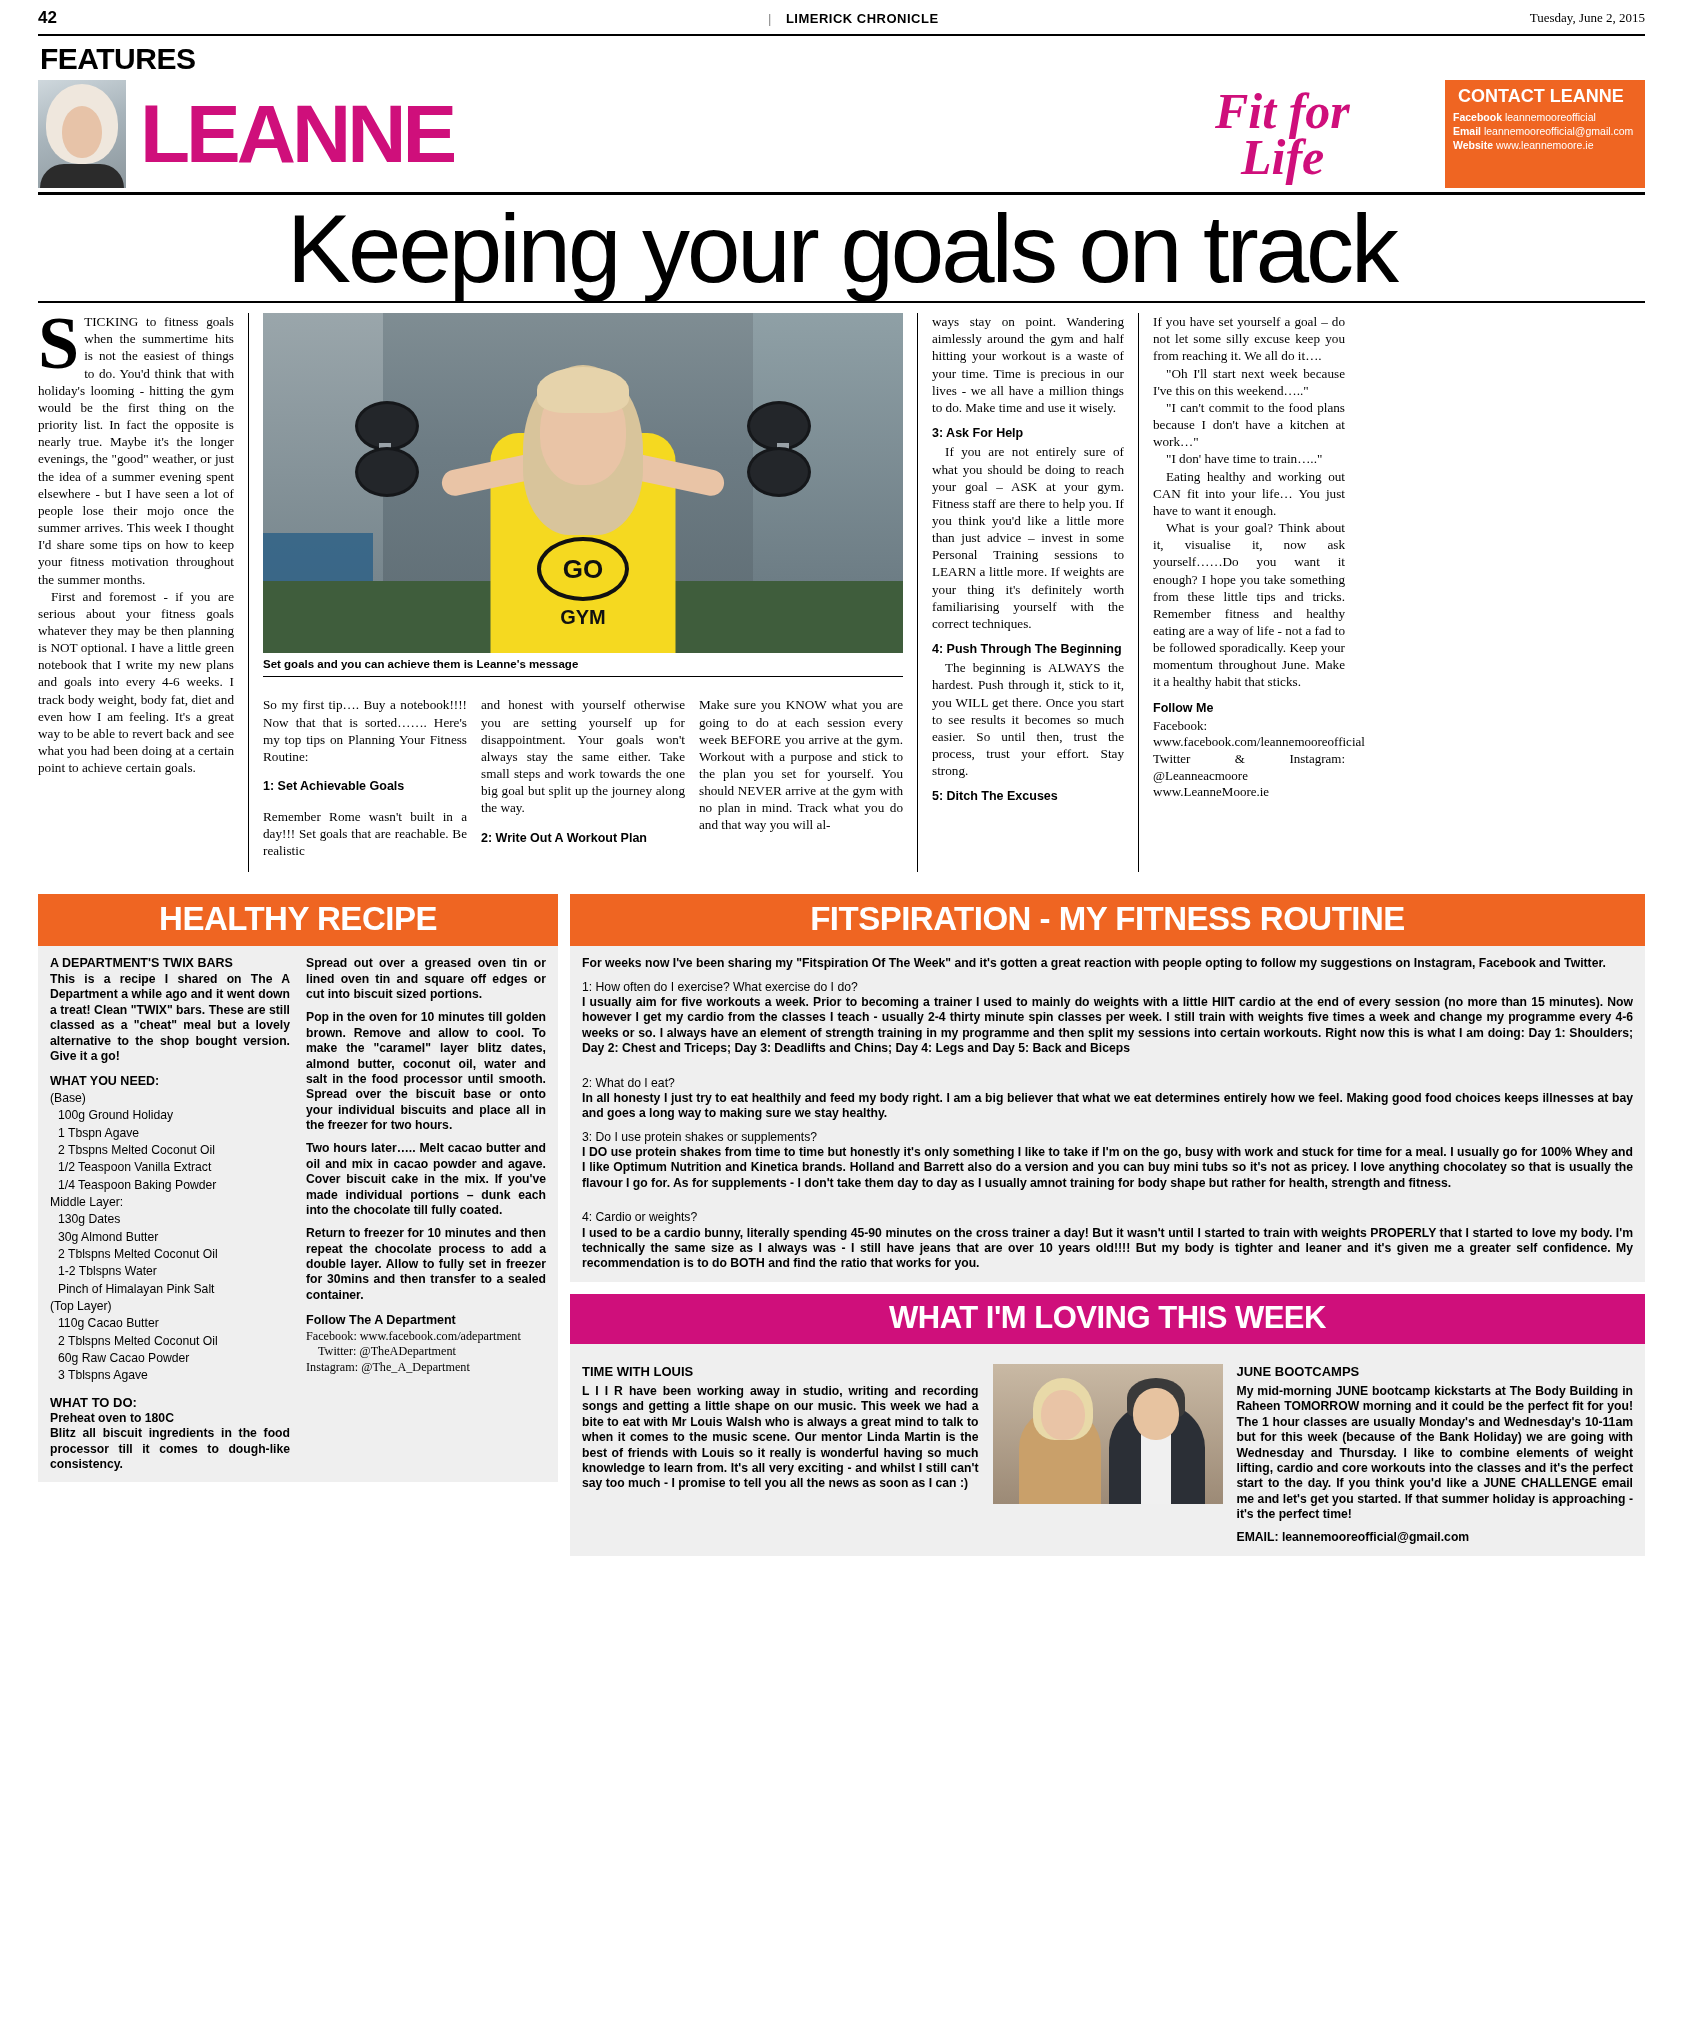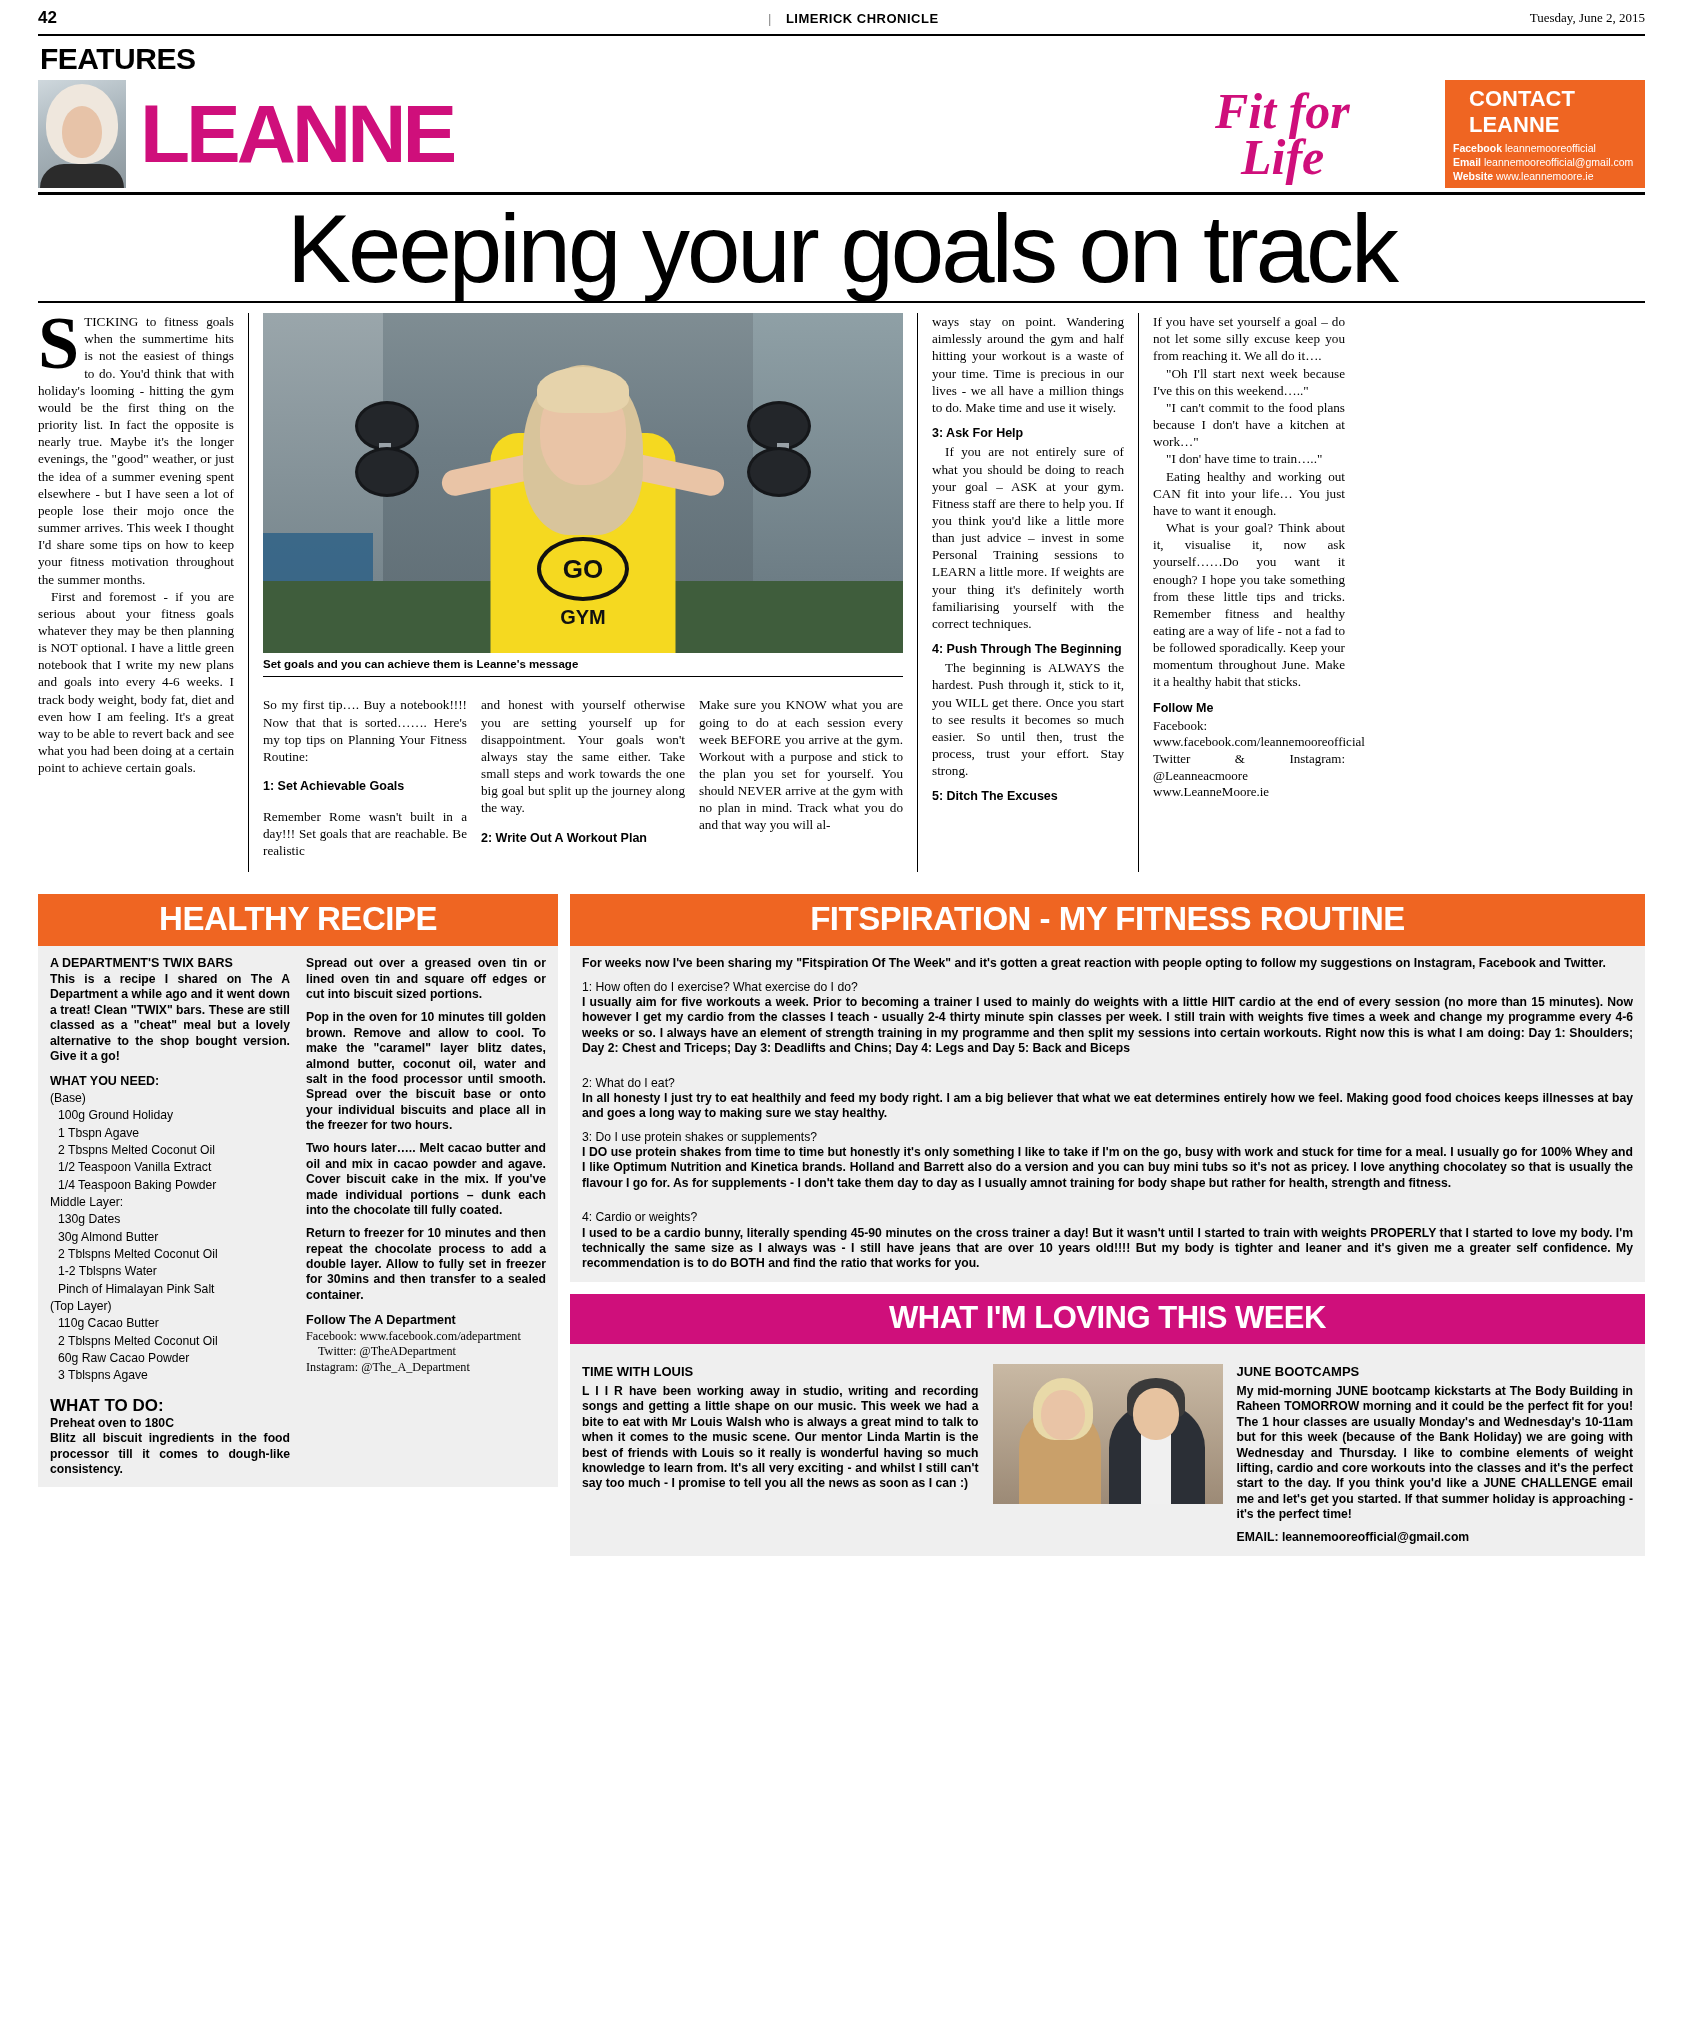"CONTACT LEANNE" .contact h4 { font-size: 22px -> 18px; margin: 0 0 4px 16px -> 0 0 4px 5px }
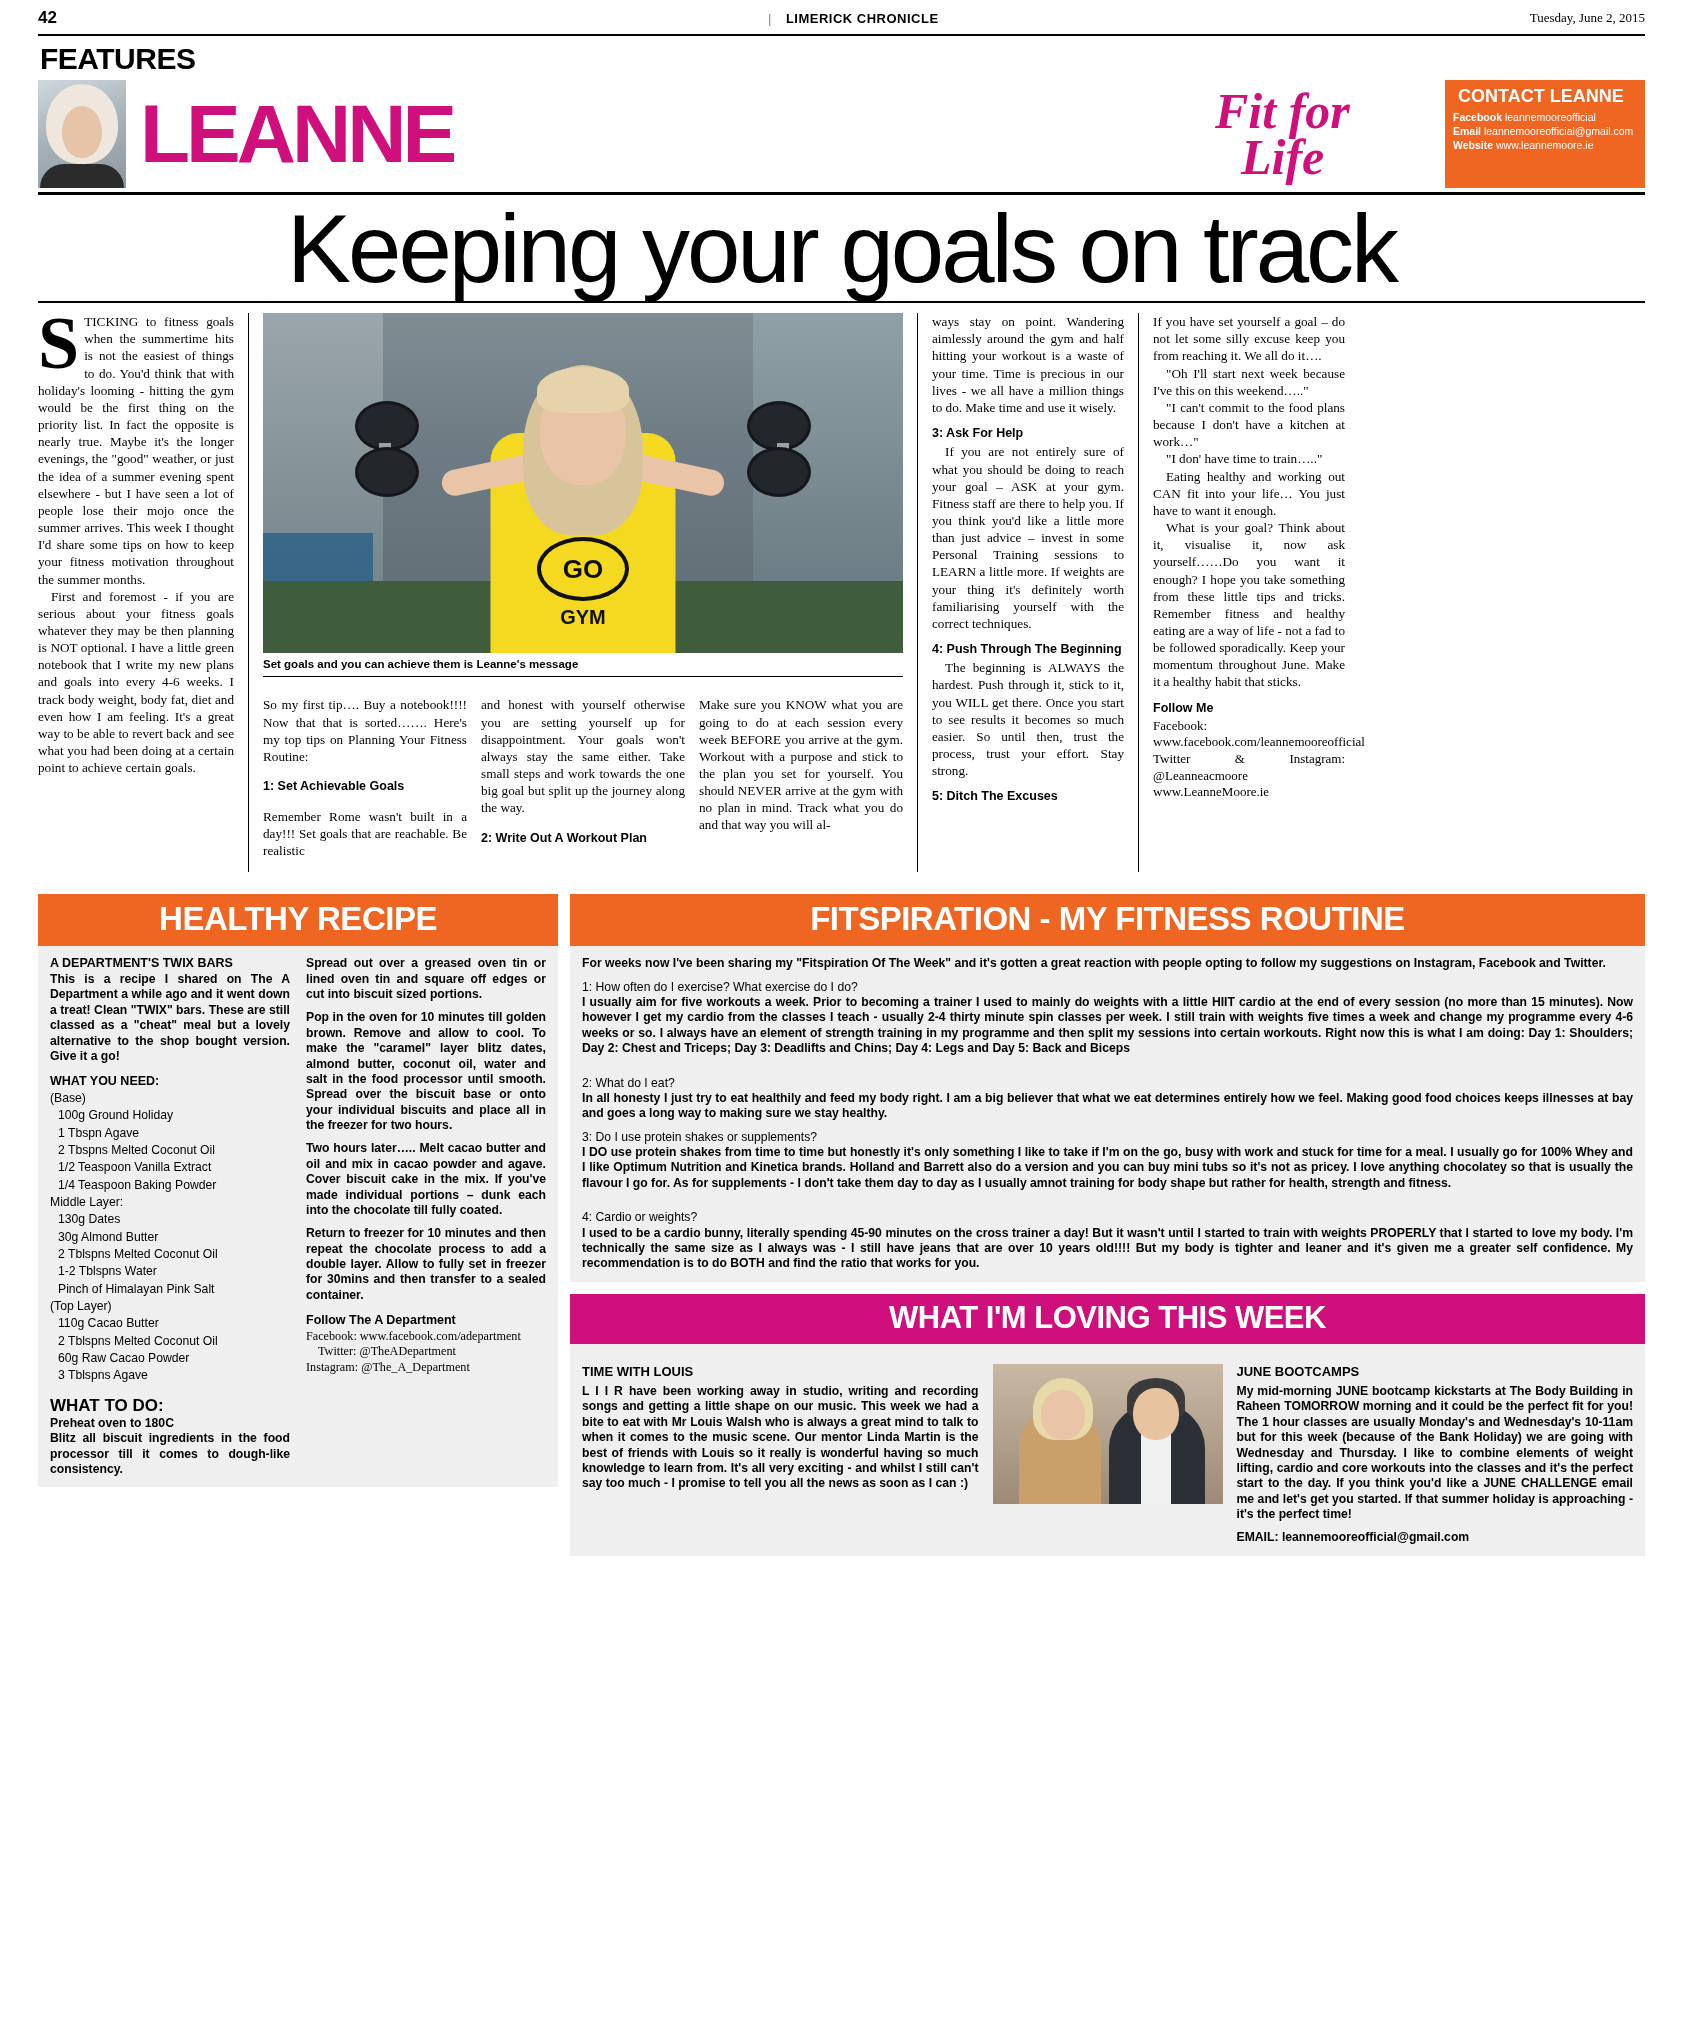"WHAT TO DO:" div.bold { font-size: 17px -> 13px }
